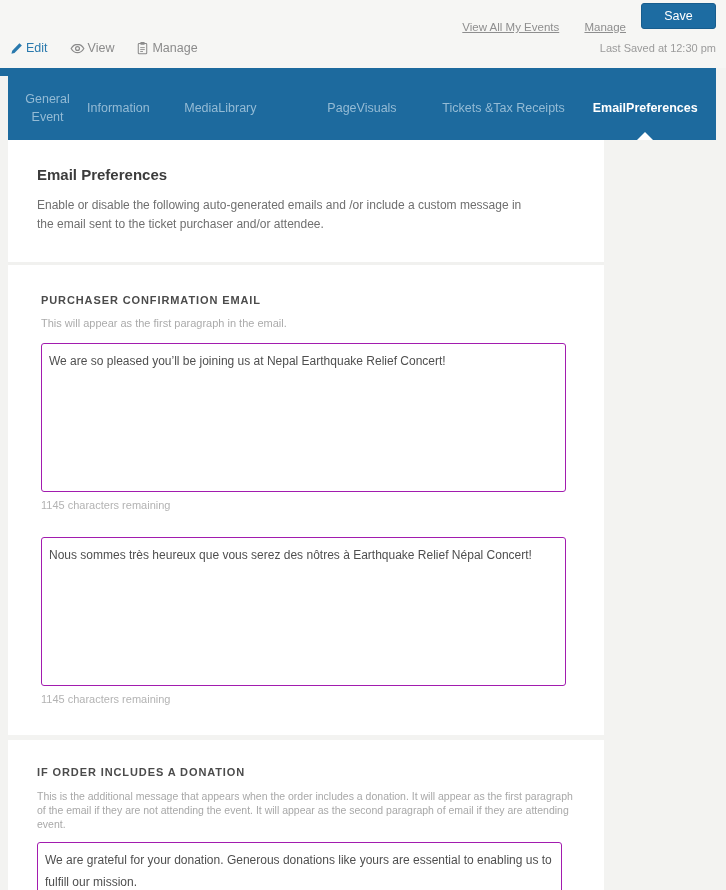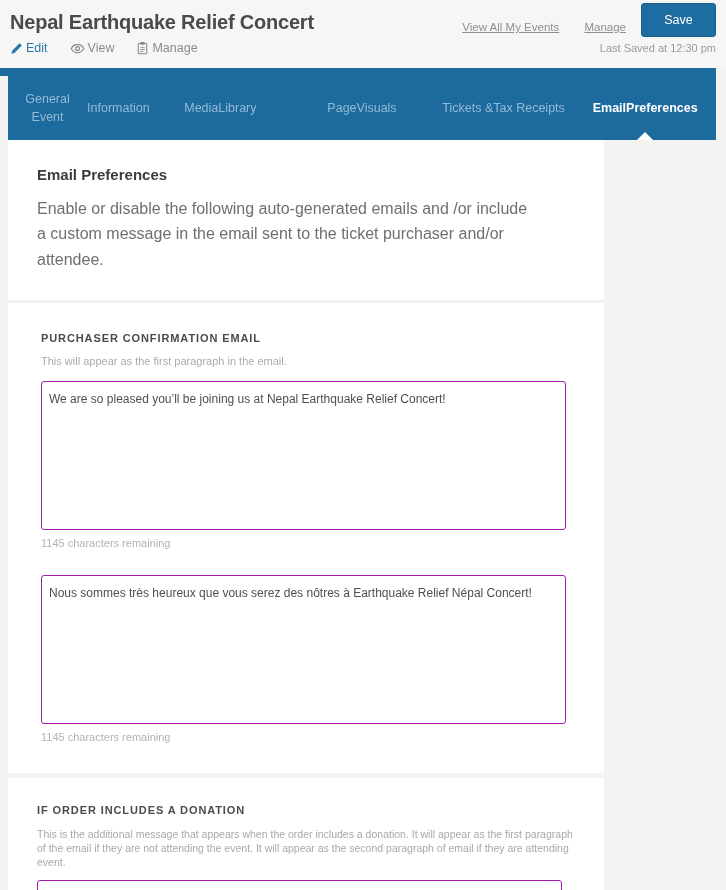"Nepal Earthquake Relief Concert" h1.page-title { html: <h1>Nepal Earthquake Relief Concert</h1> -> none }
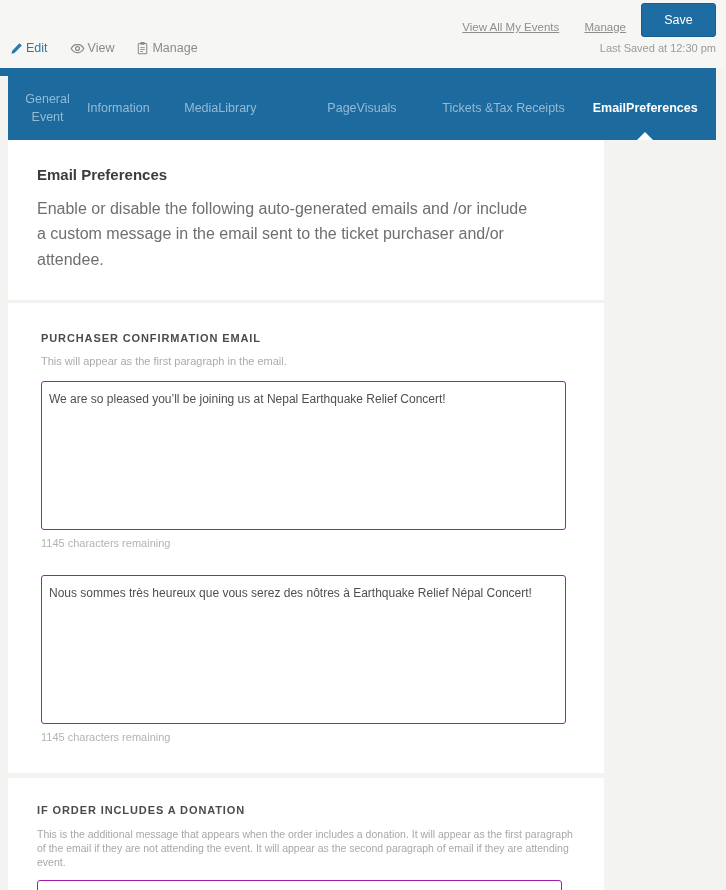"Save" .save-btn { height: 34px -> 26px }
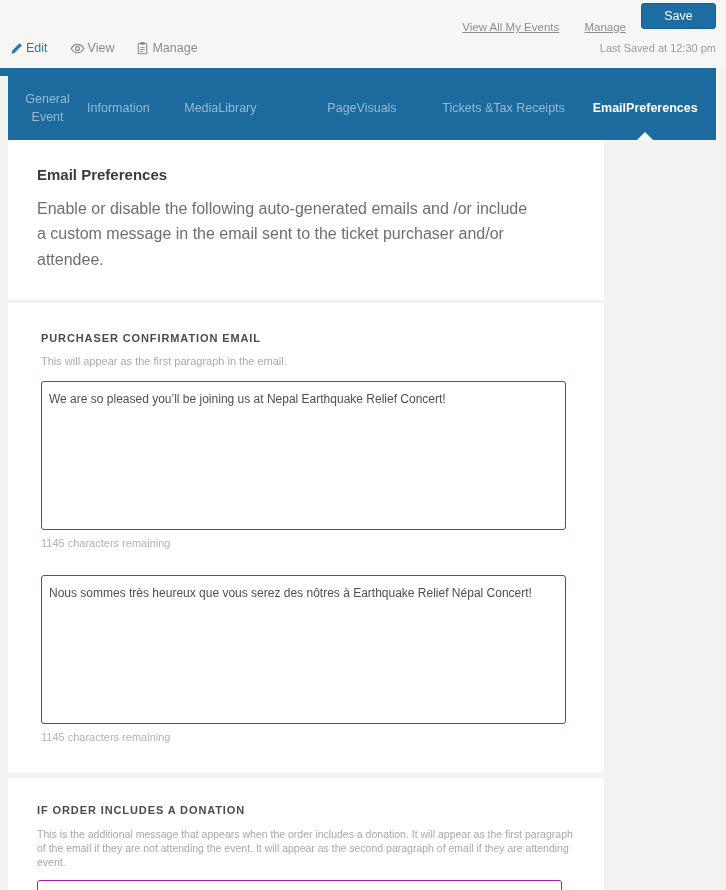"Enable or disable the following" .intro p { font-size: 16px -> 12px }
